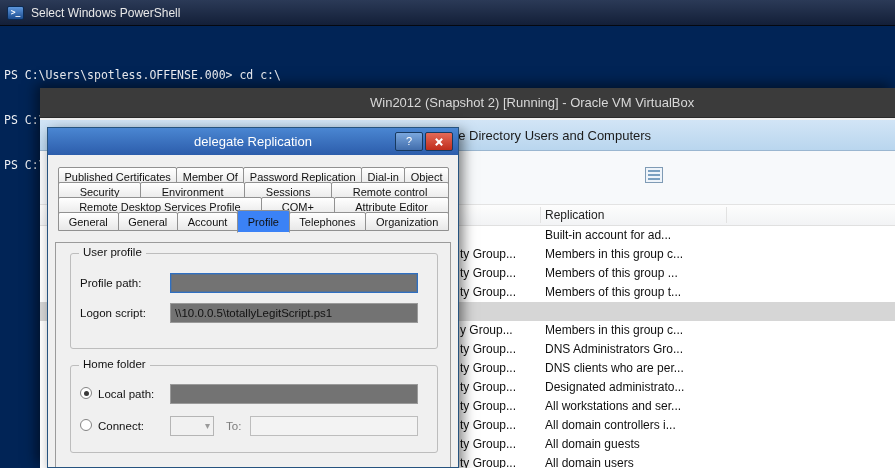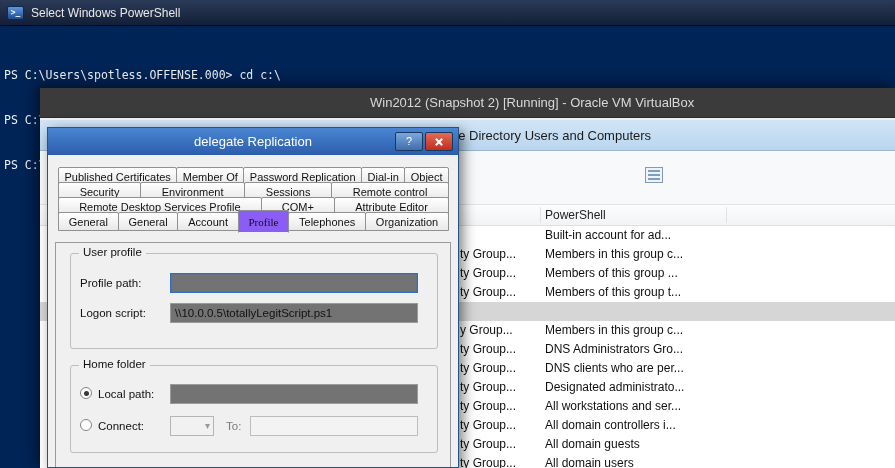"Profile" .tab.active { background: #8b5cf6 -> #3b82f6; font-family: Liberation Serif, serif -> none }
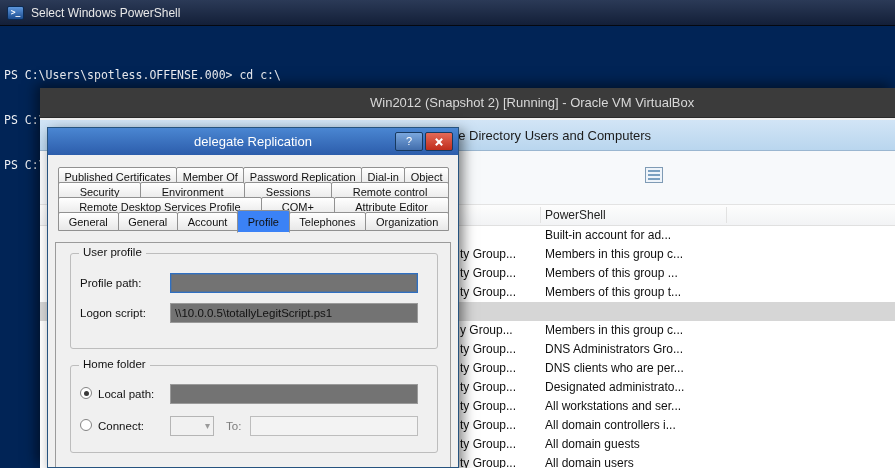"PowerShell" span.header-label { text: PowerShell -> Replication }
